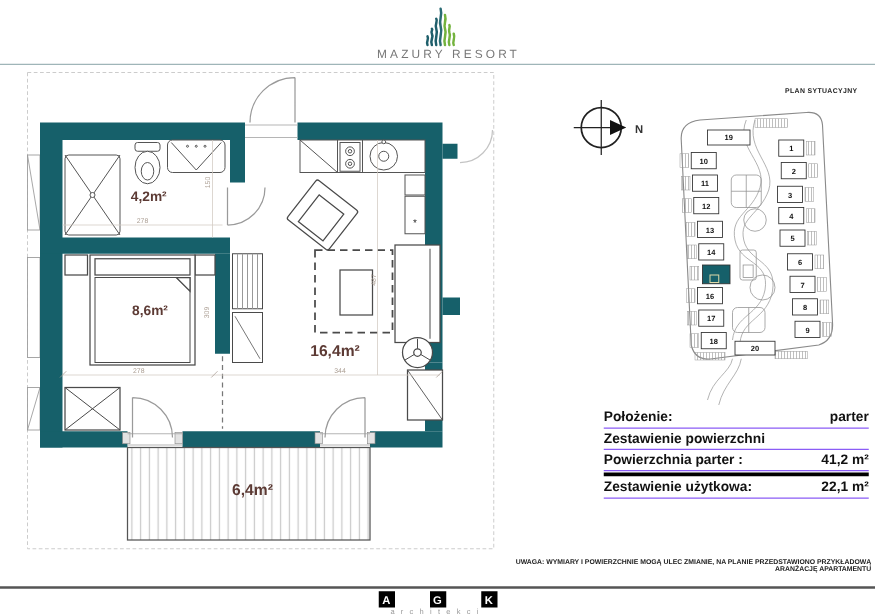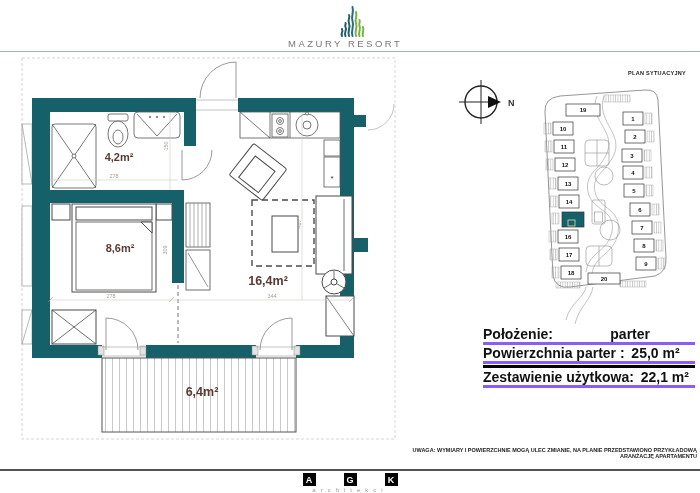"MAZURY RESORT" .brand-text { text-align: left -> right }
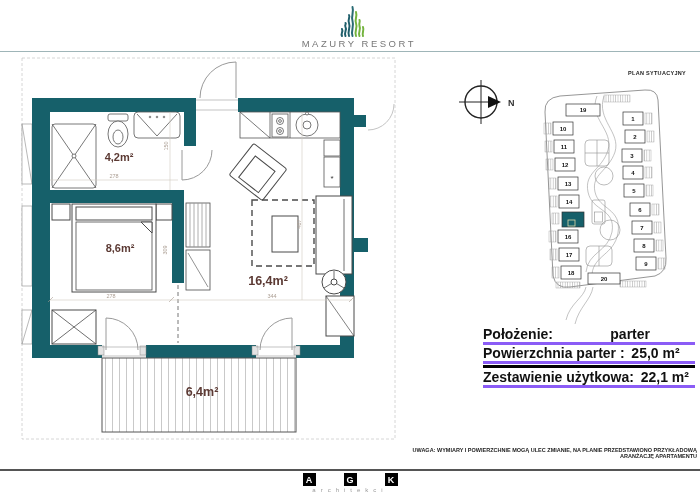"Położenie:" .info-row { border-bottom: 3px solid #8b5cf6 -> 1px solid #8b5cf6; font-size: 14px -> 11px }
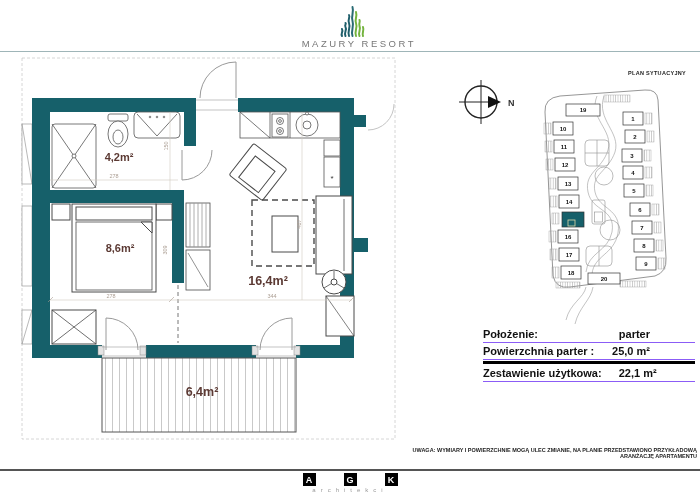"parter" .info-row .val { margin-right: 45px -> none }
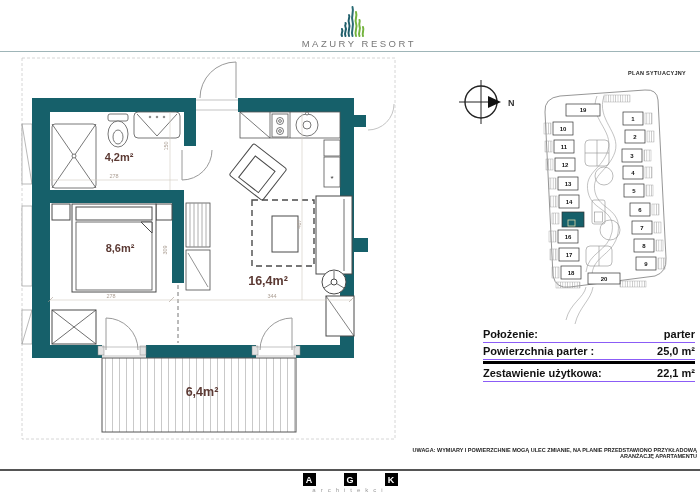"Zestawienie powierzchni" div.info-row { html: none -> <div> <span>Zestawienie powierzchni</span> <span></span> </div> }
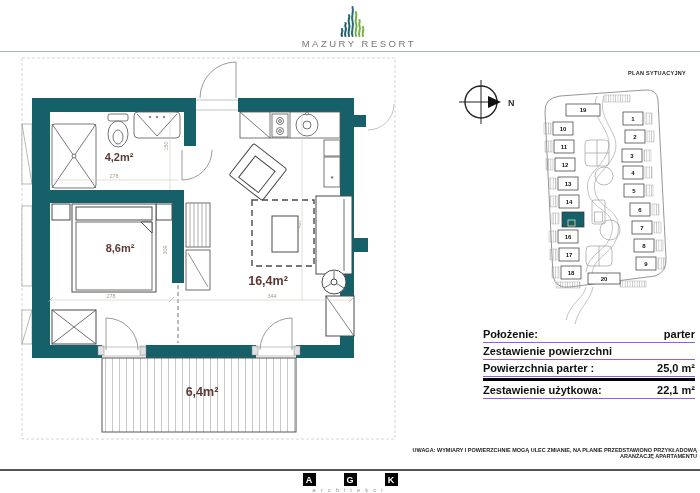"25,0 m²" span.val { text: 25,0 -> 41,2 }
